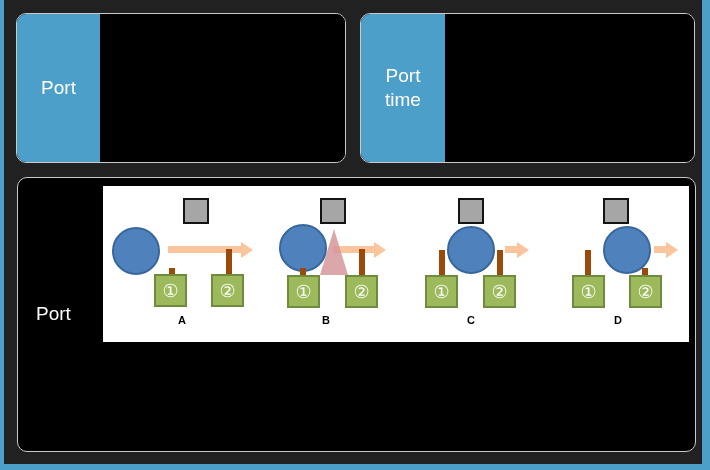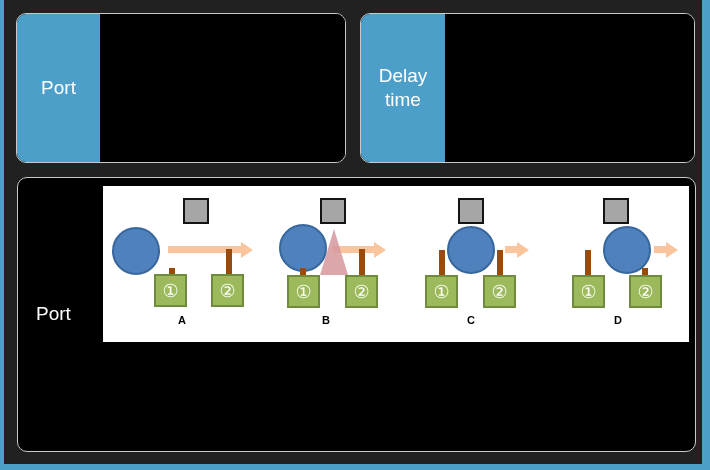"Delay time" span { text: Delay -> Port }
